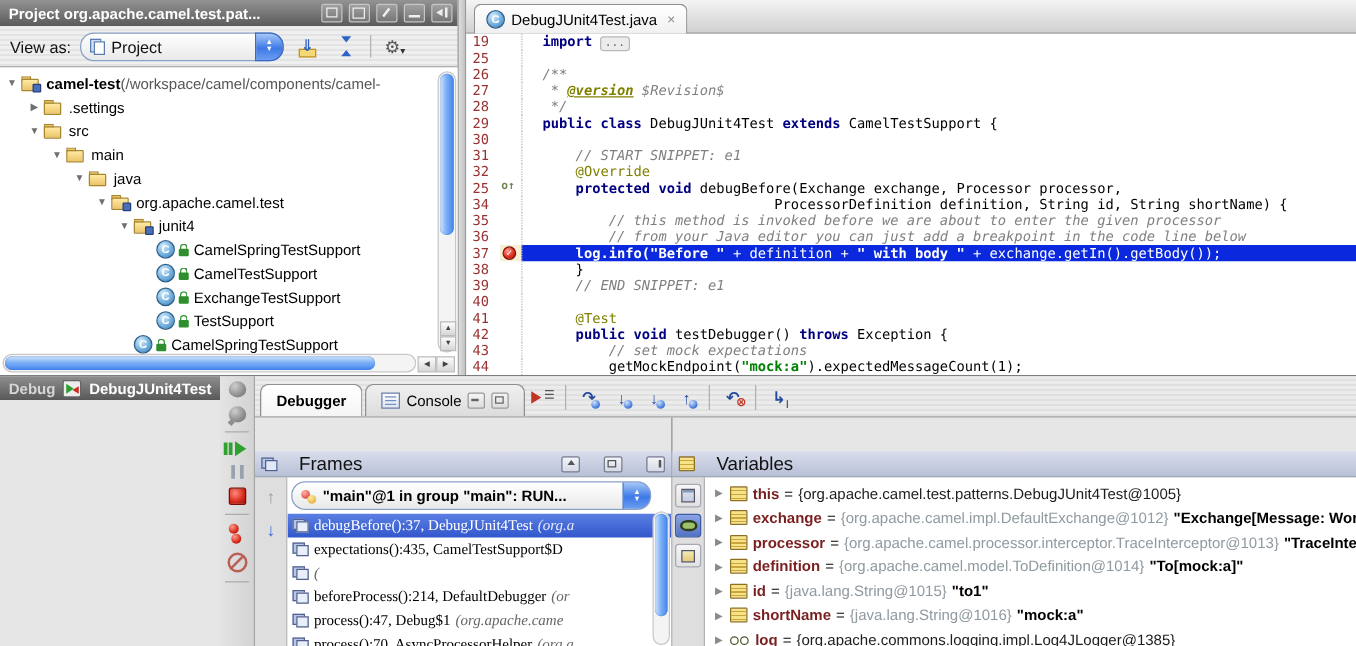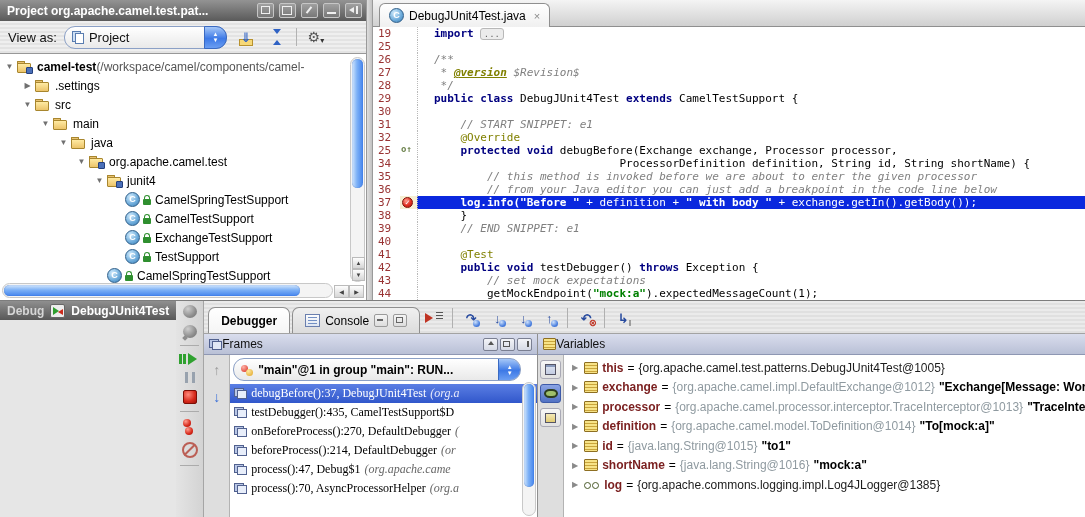"Frames" .panel-header { font-size: 12px -> 15px; gap: 0 -> 17px; margin-top: none -> 27px }
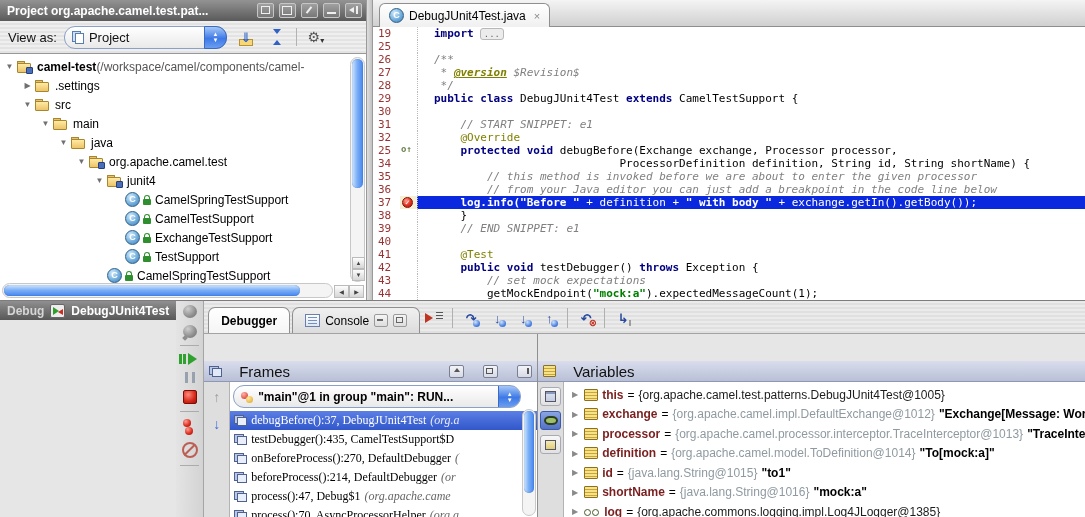"testDebugger():435, CamelTestSupport$D" span.fmain { text: testDebugger -> expectations }
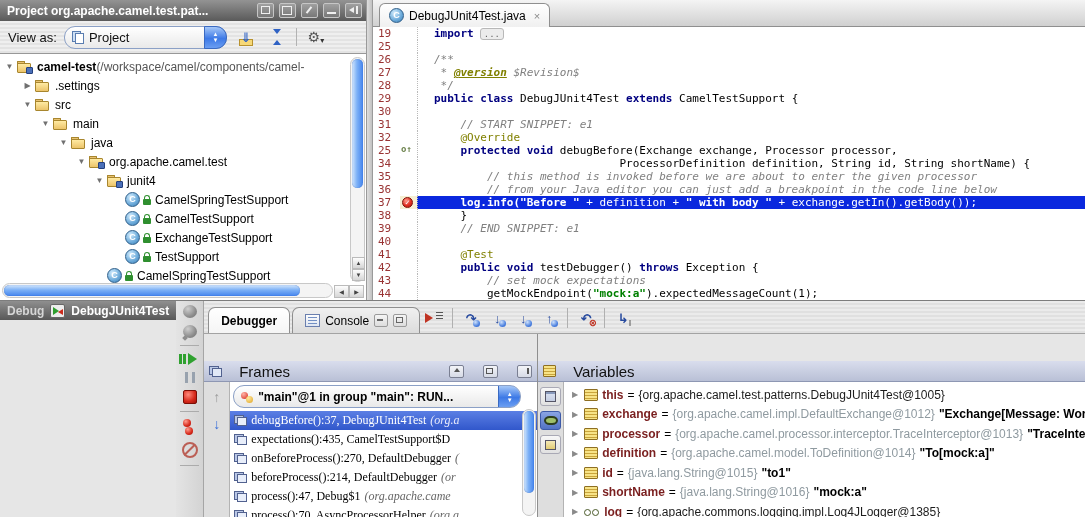"onBeforeProcess():270, DefaultDebugger" span.fmain { html: <span>onBeforeProcess():270, DefaultDebugger </span> -> none }
